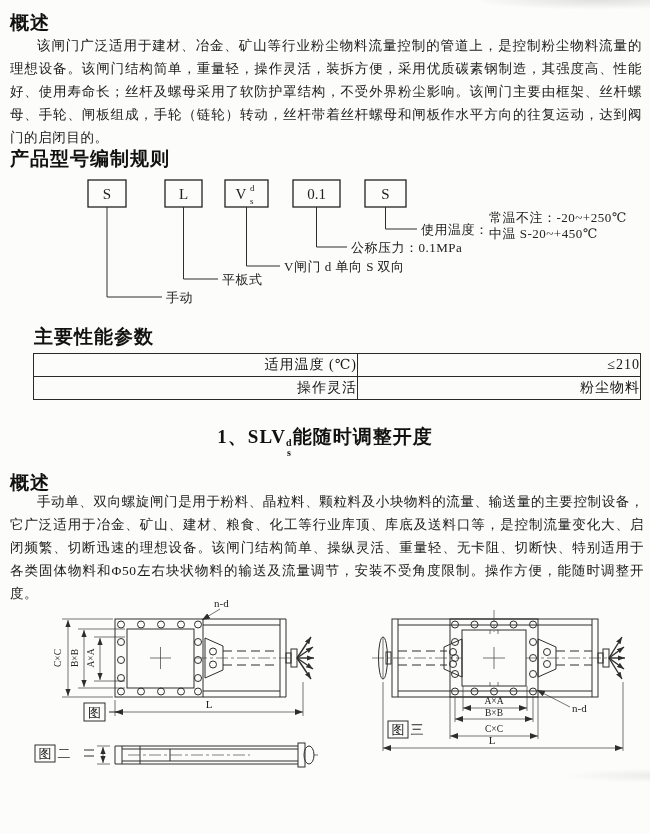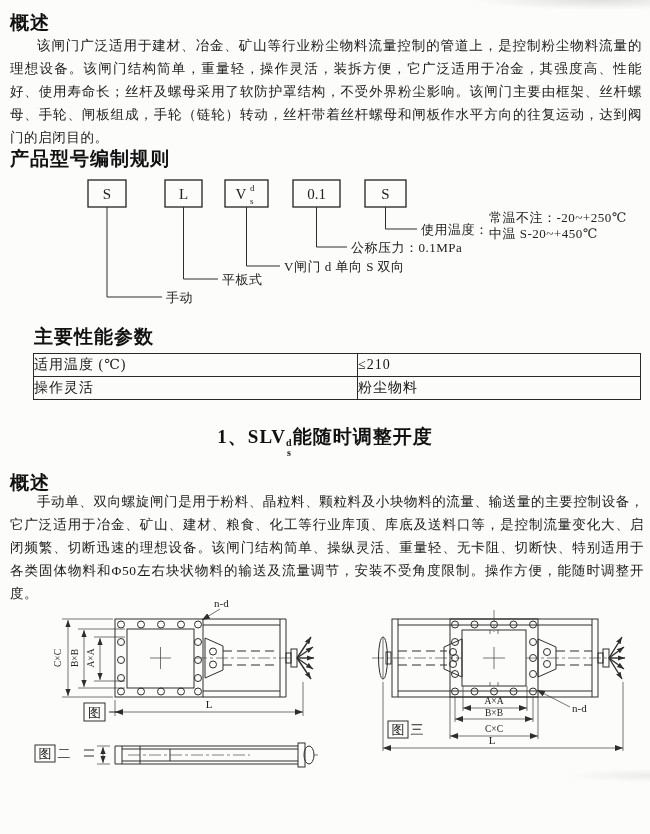"该闸门广泛适用于建材、冶金、矿山等行业粉尘物料流量控制的管道上，是控制粉尘物料流" div.abs { text: 它广泛适用于冶金 -> 采用优质碳素钢制造 }
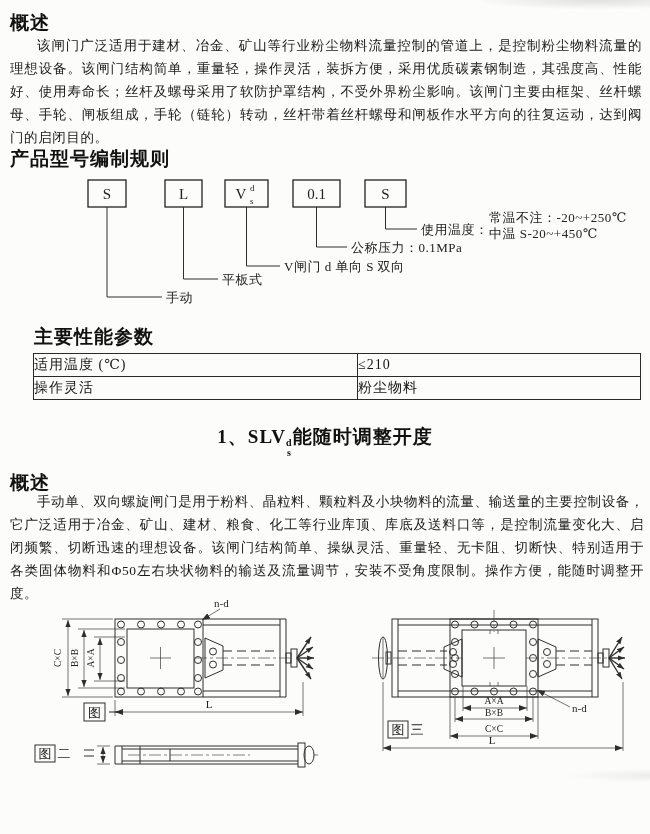"适用温度 (℃)" table.params td { text-align: left -> right }
